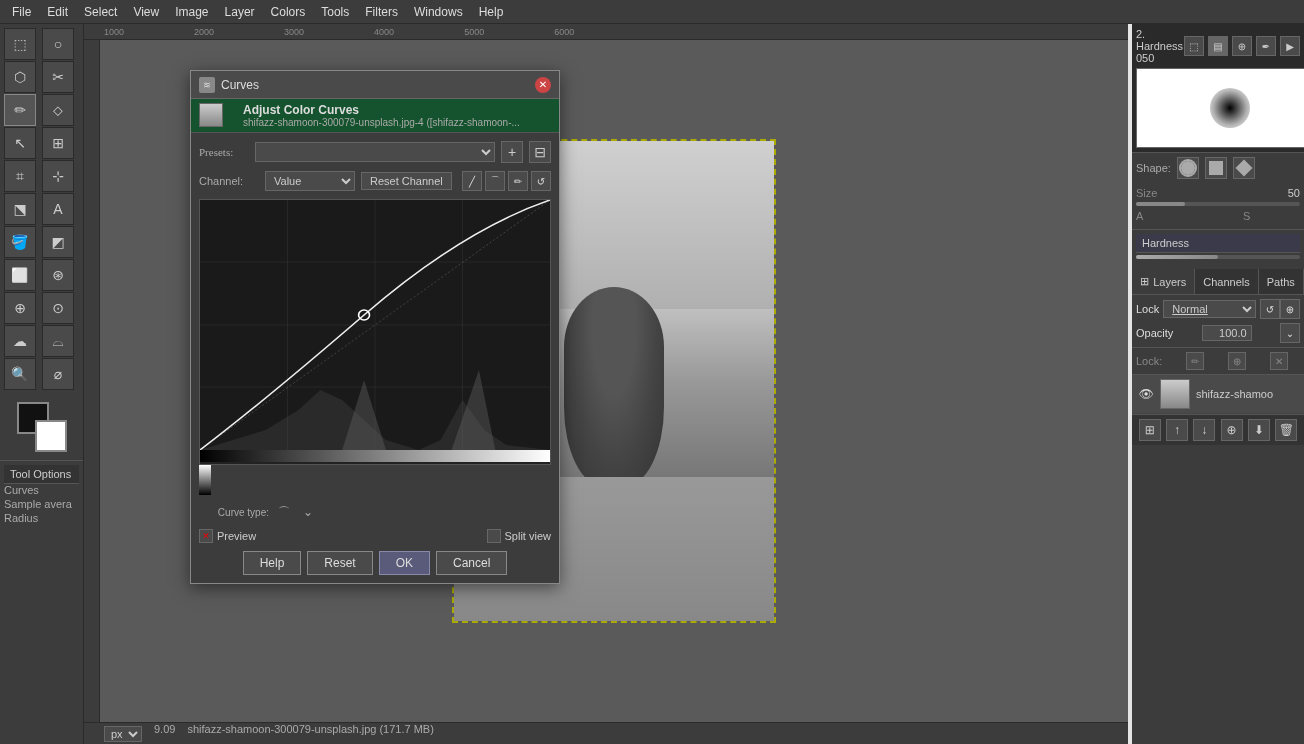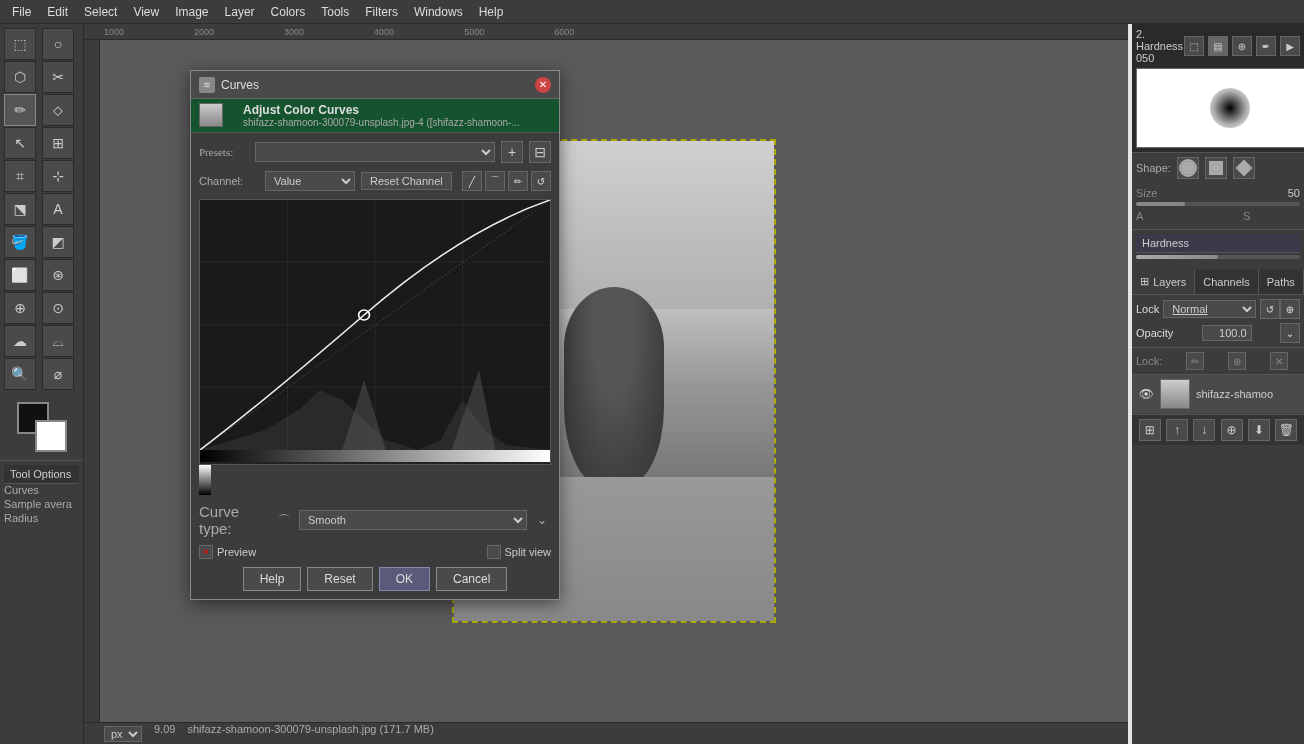"Curve type:" .curve-type-label { font-size: 15px -> 10px; text-align: none -> right }
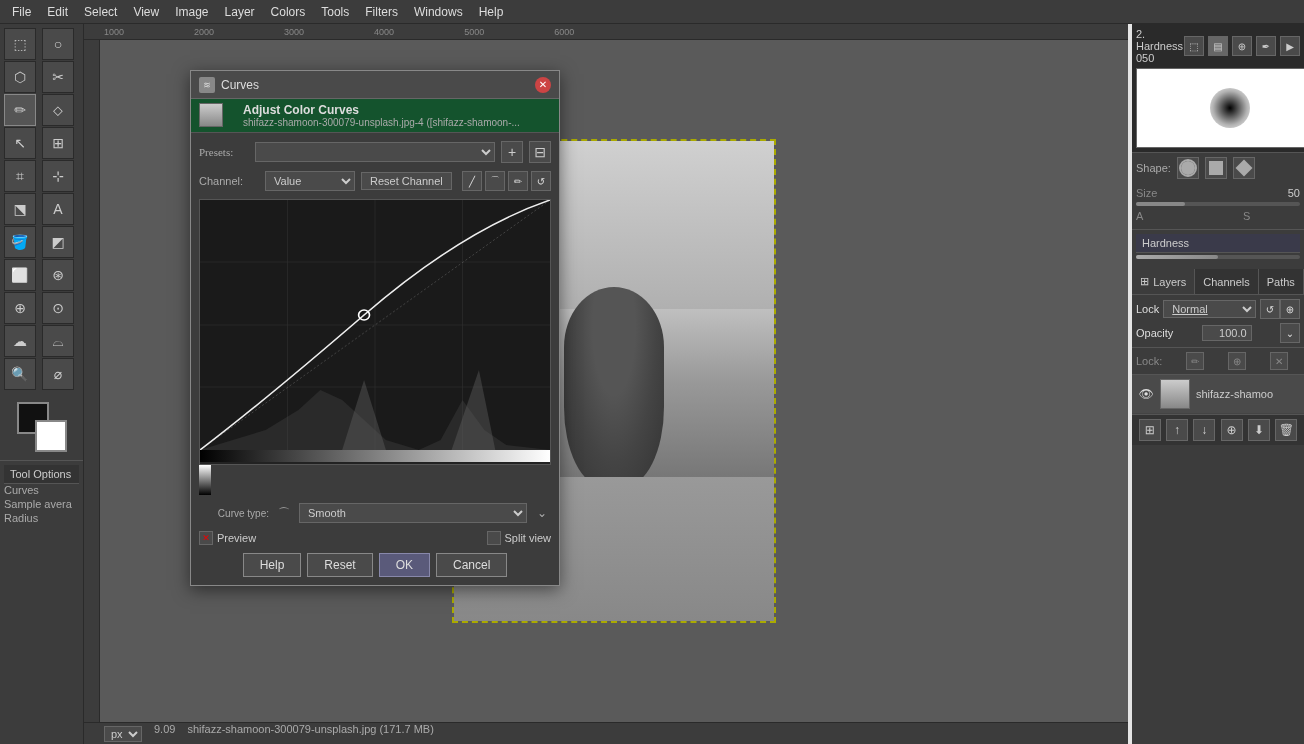"Smooth" select.curve-type-select { html: <select> <option>Smooth</option> <option>Linear</option> </select> -> none }
